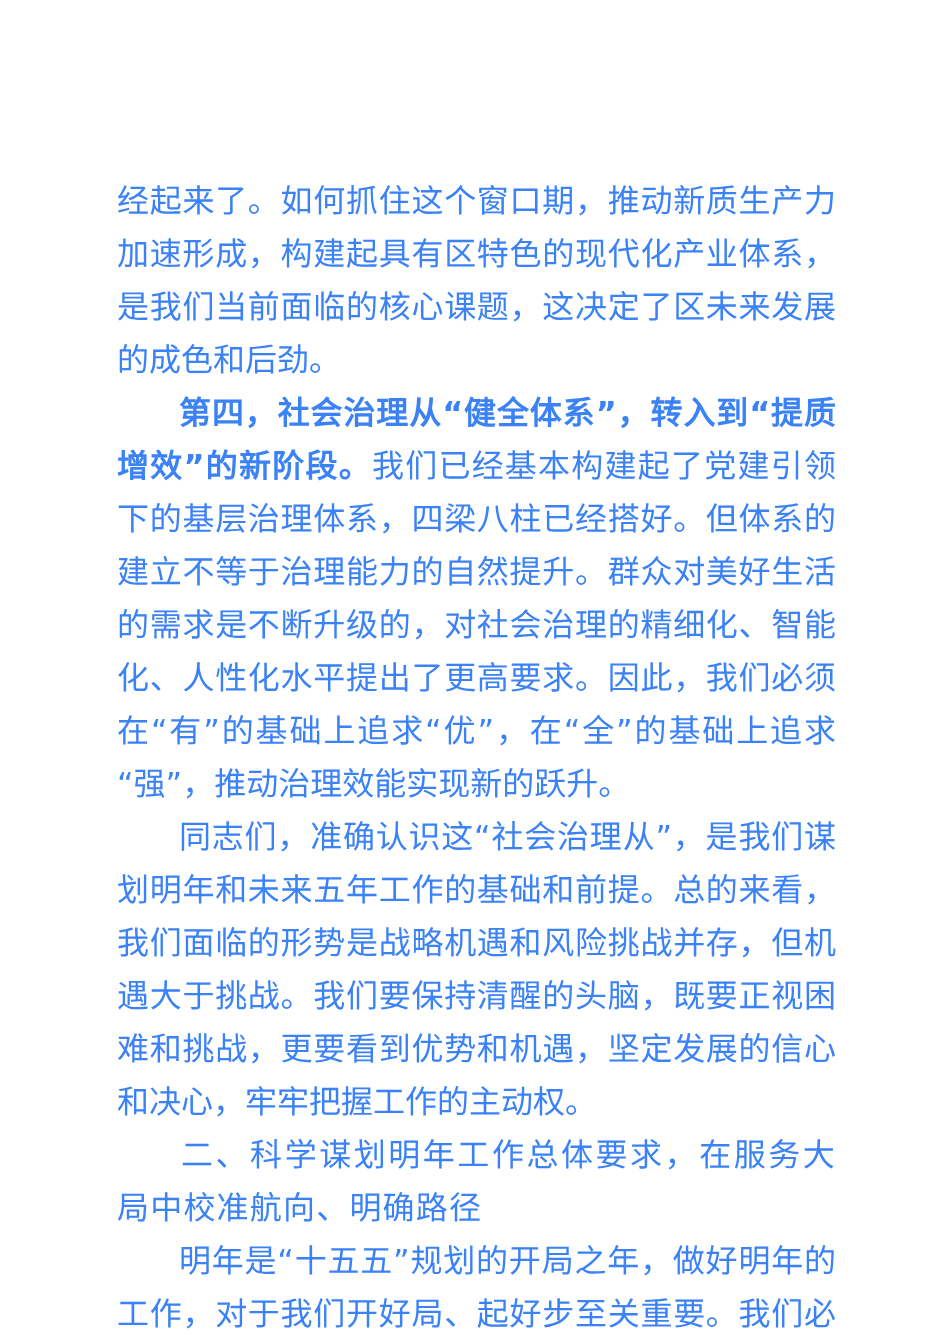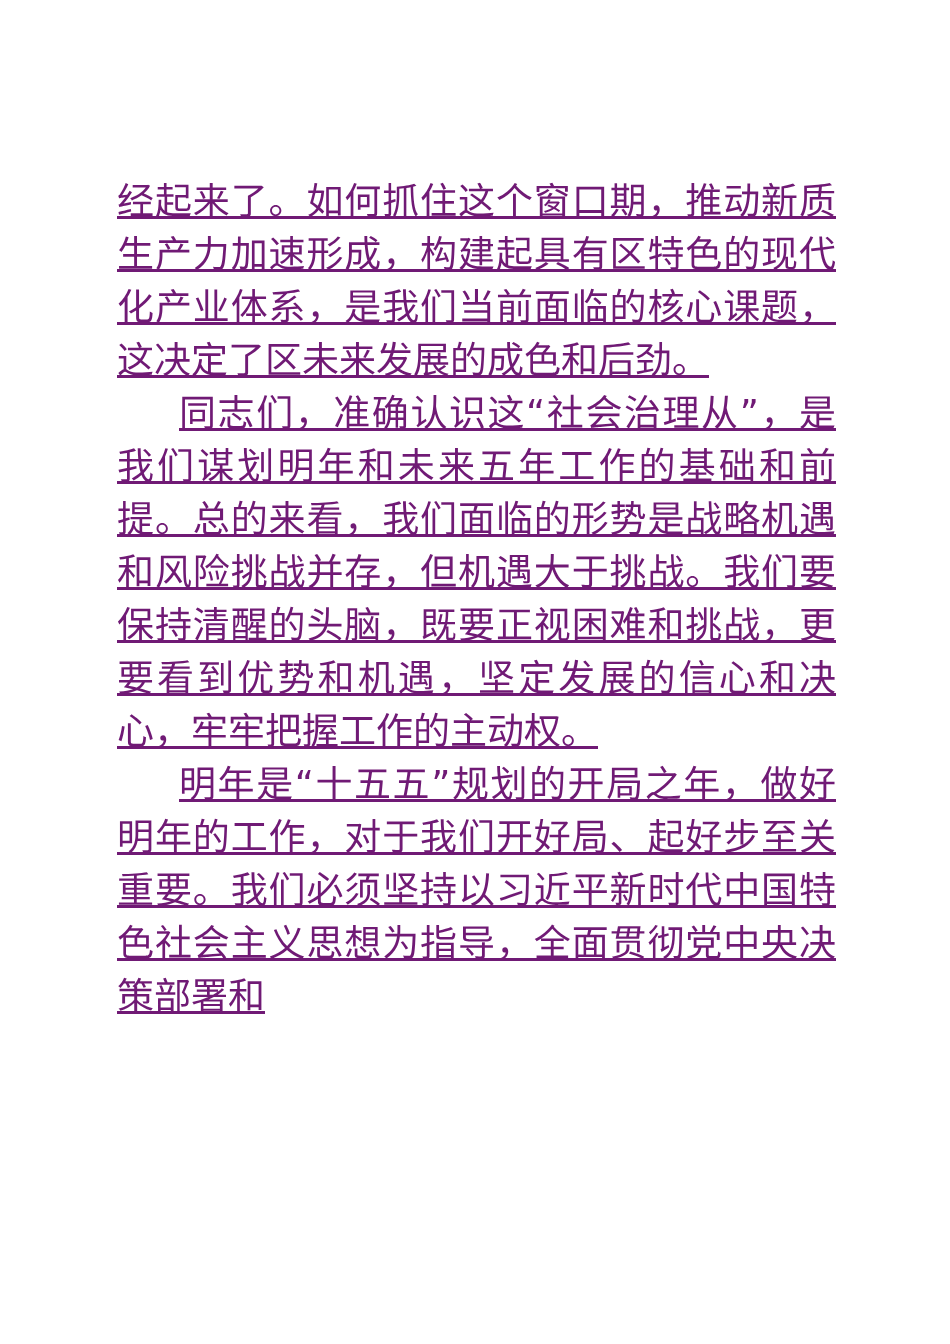"经起来了。如何抓住这个窗口期，推动新质生产力加速形成，构建起具有区特色的现代化产" .para { color: #701a75 -> #3b82f6; font-size: 37px -> 32px; text-decoration: underline -> none }
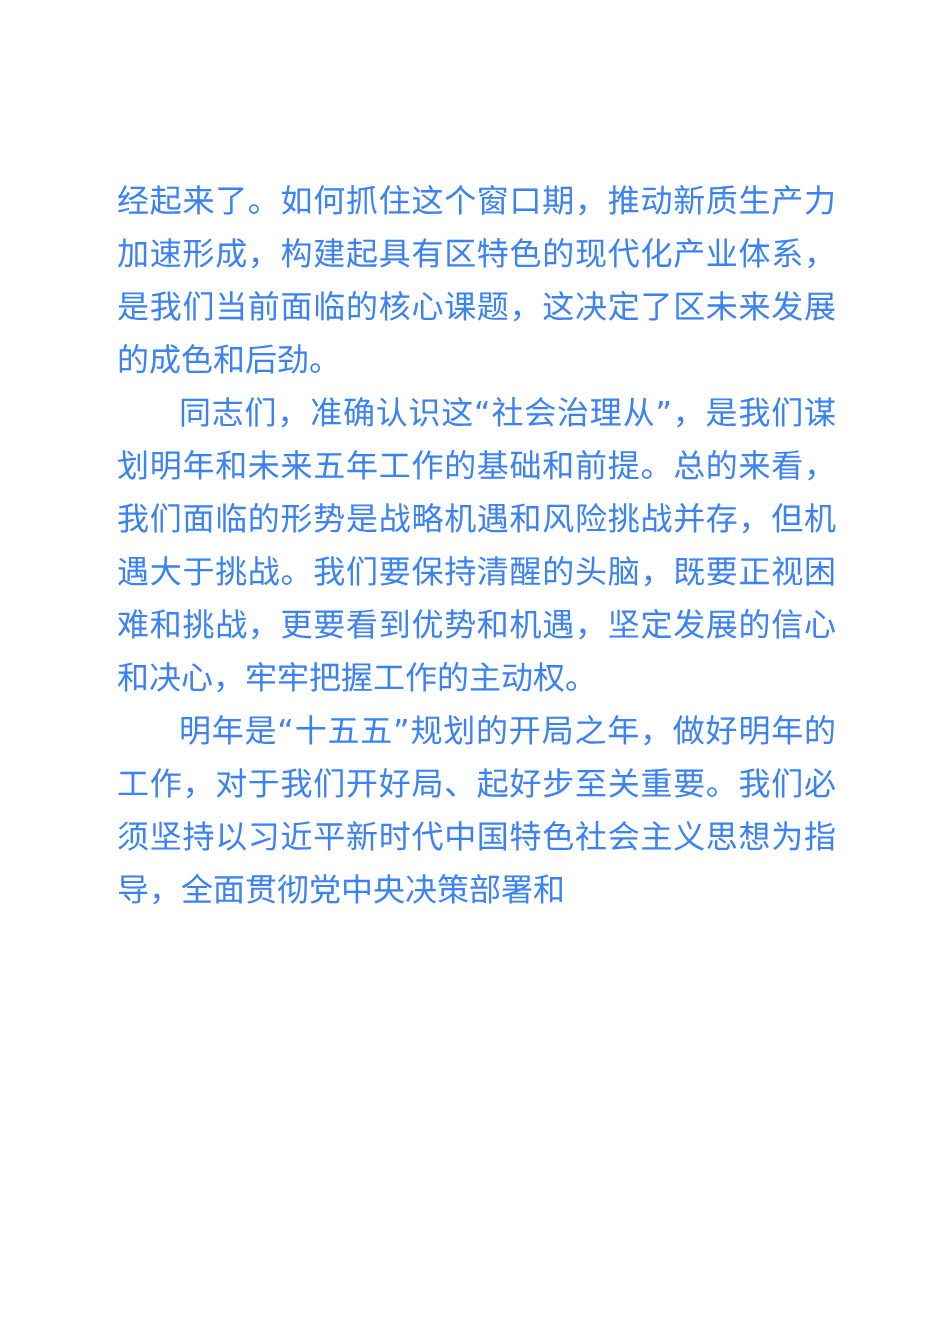"第四，社会治理从“健全体系”，转入到“提质增效”的新阶段。我们已经基本构建起了党" p.para { html: none -> <p><span>第四，社会治理从“健全体系”，转入到“提质增效”的新阶段。</span><span>我们已经基本构建起了党建引领下的基层治理体系，四梁八柱已经搭好。但体系的建立不等于治理能力的自然提升。群众对美好生活的需求是不断升级的，对社会治理的精细化、智能化、人性化水平提出了更高要求。因此，我们必须在“有”的基础上追求“优”，在“全”的基础上追求“强”，推动治理效能实现新的跃升。</span></p> }
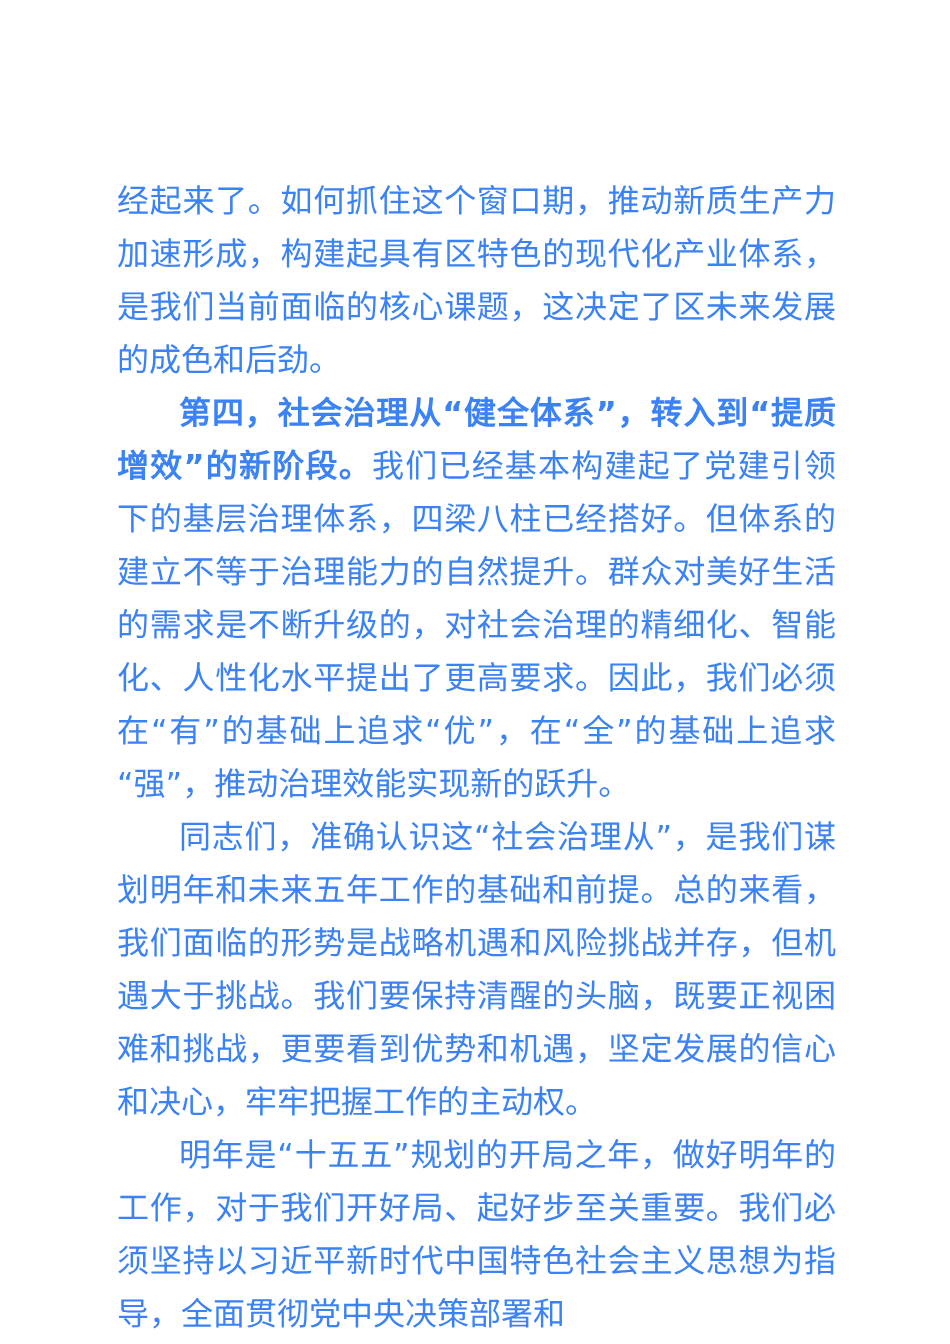"二、科学谋划明年工作总体要求，在服务大局中校准航向、明确路径" p.para { html: none -> <p>二、科学谋划明年工作总体要求，在服务大局中校准航向、明确路径</p> }
